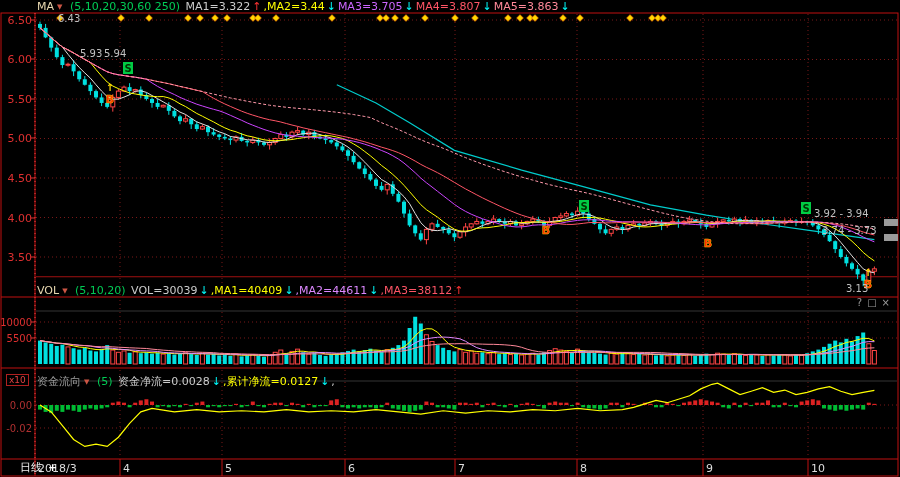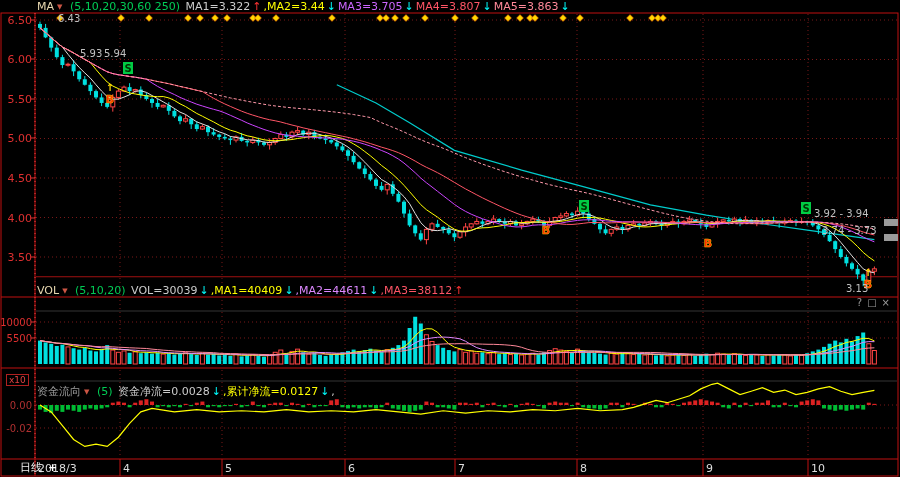"资金流向 ▼ (5) 资金净流=0.0028 ↓" div.hdr { top: 386px -> 376px }
